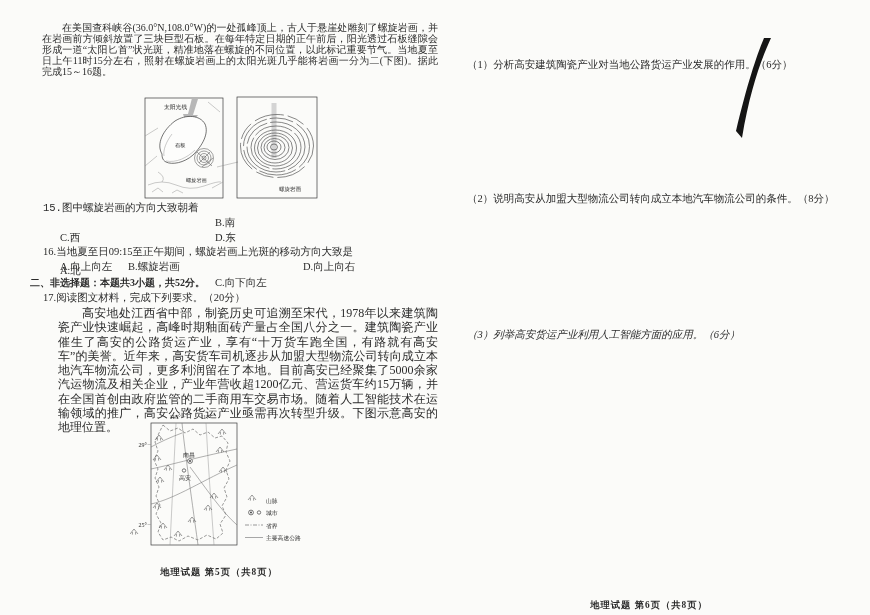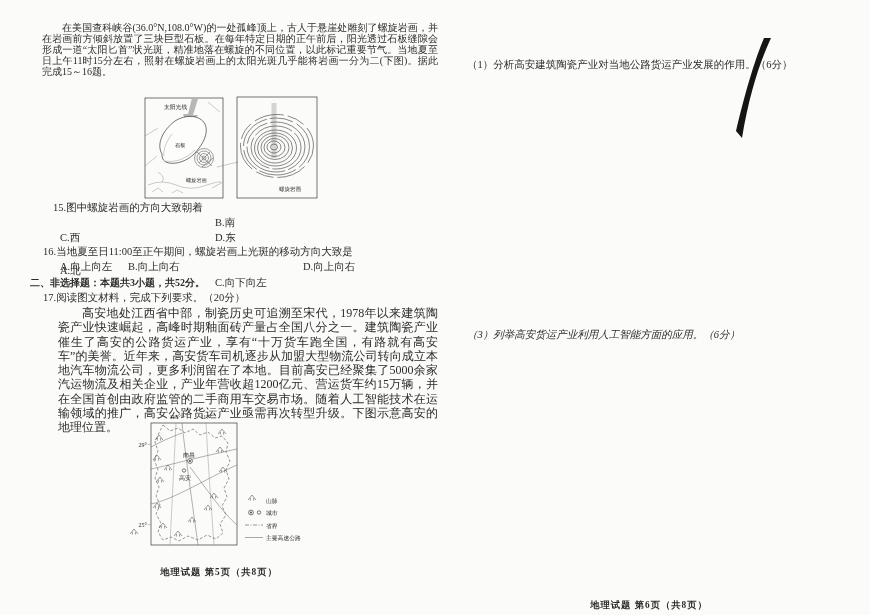"（2）说明高安从加盟大型物流公司转向成立本地汽车物流公司的条件。（8分）" div.abs { html: none -> <div>（2）说明高安从加盟大型物流公司转向成立本地汽车物流公司的条件。（8分）</div> }
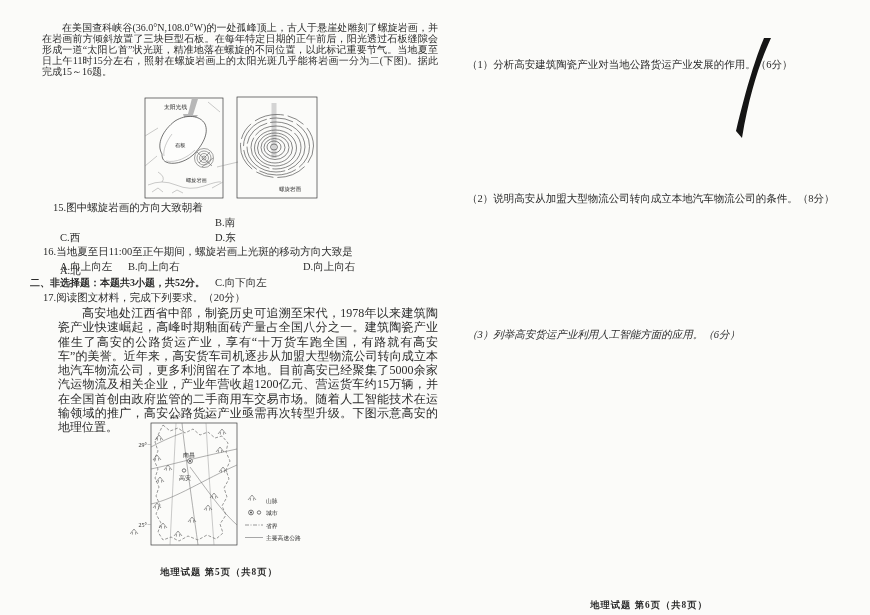"15.图中螺旋岩画的方向大致朝着" div.abs { font-family: none -> Liberation Mono, monospace; left: 23px -> 13px }
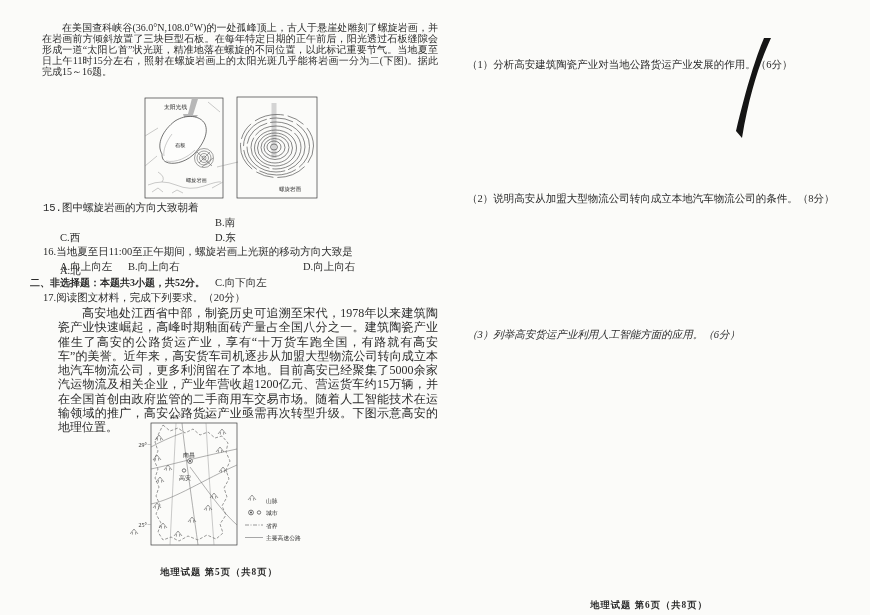"16.当地夏至日11:00至正午期间，螺旋岩画上光斑的移动方向大致是" div.abs { text: 11:00 -> 09:15 }
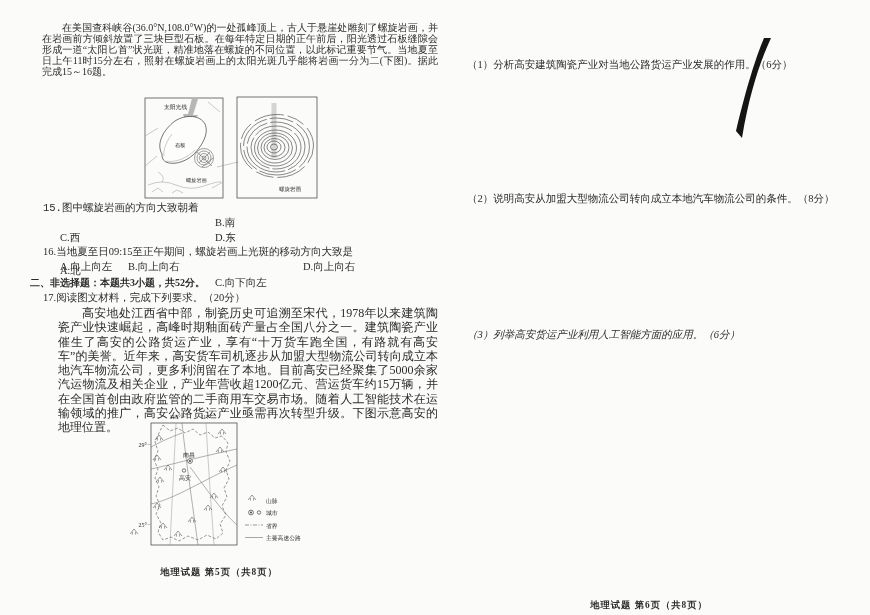"B.向上向右" div.abs { text: B.向上向右 -> B.螺旋岩画 }
